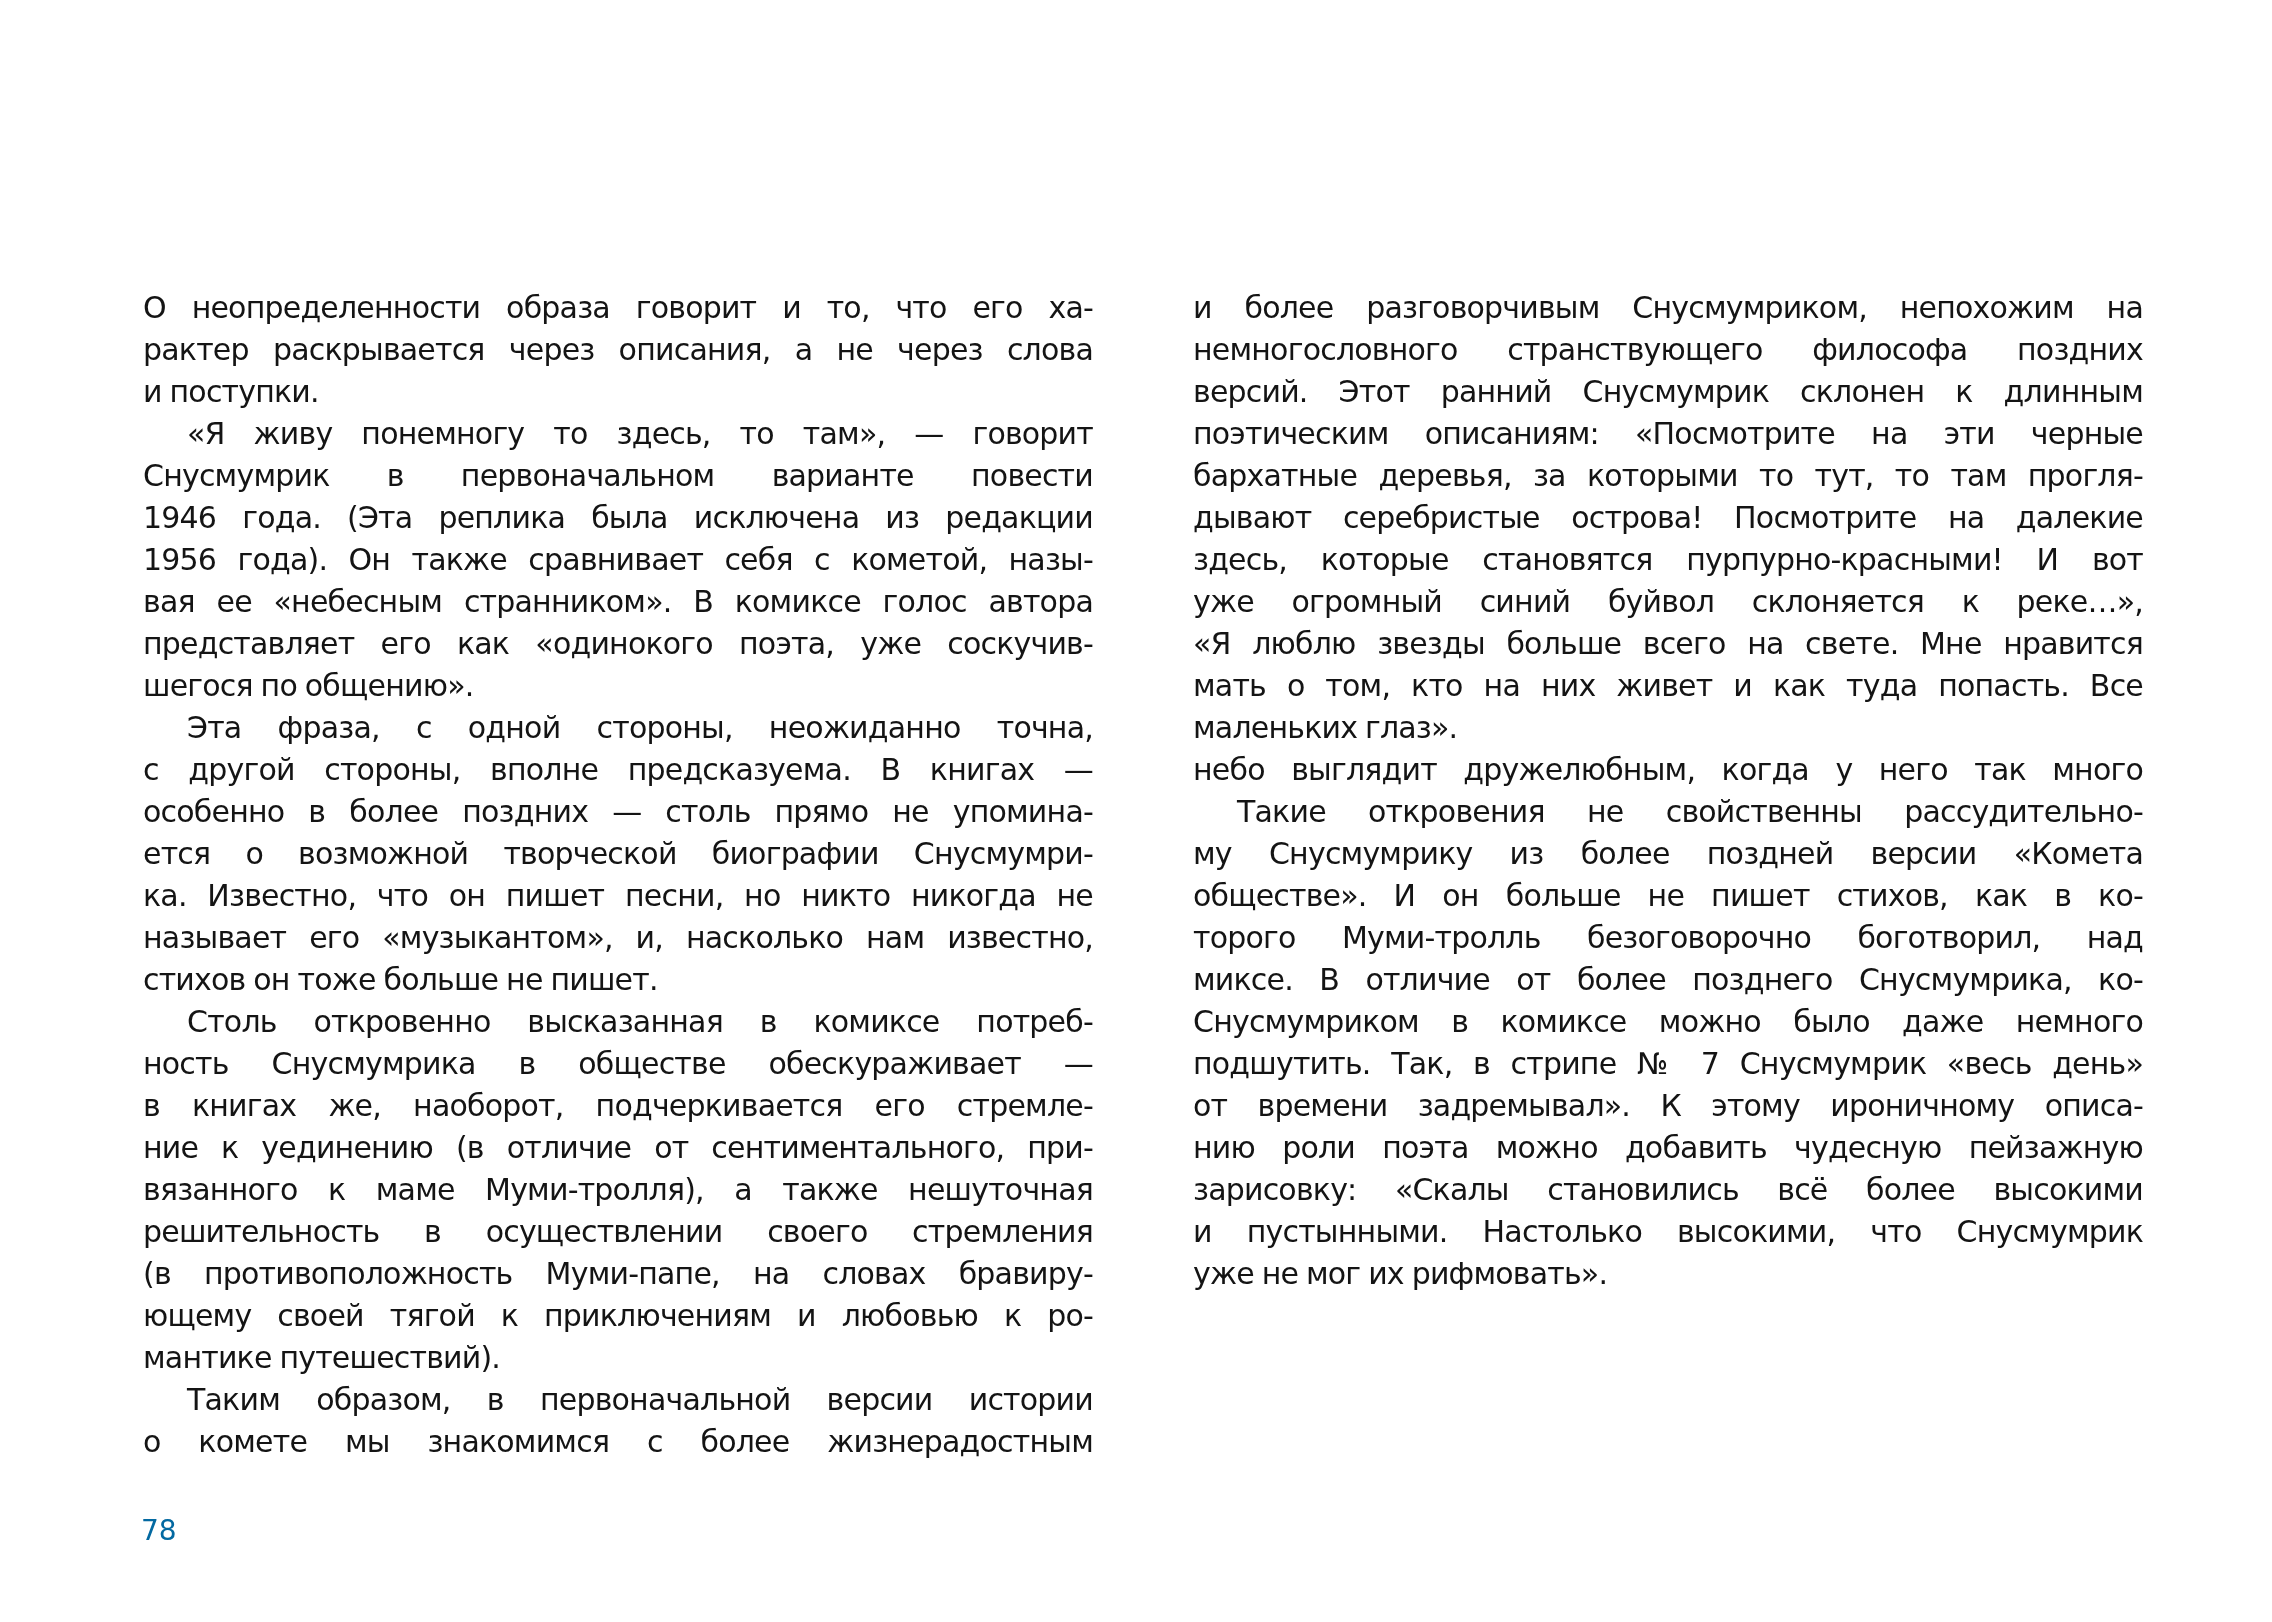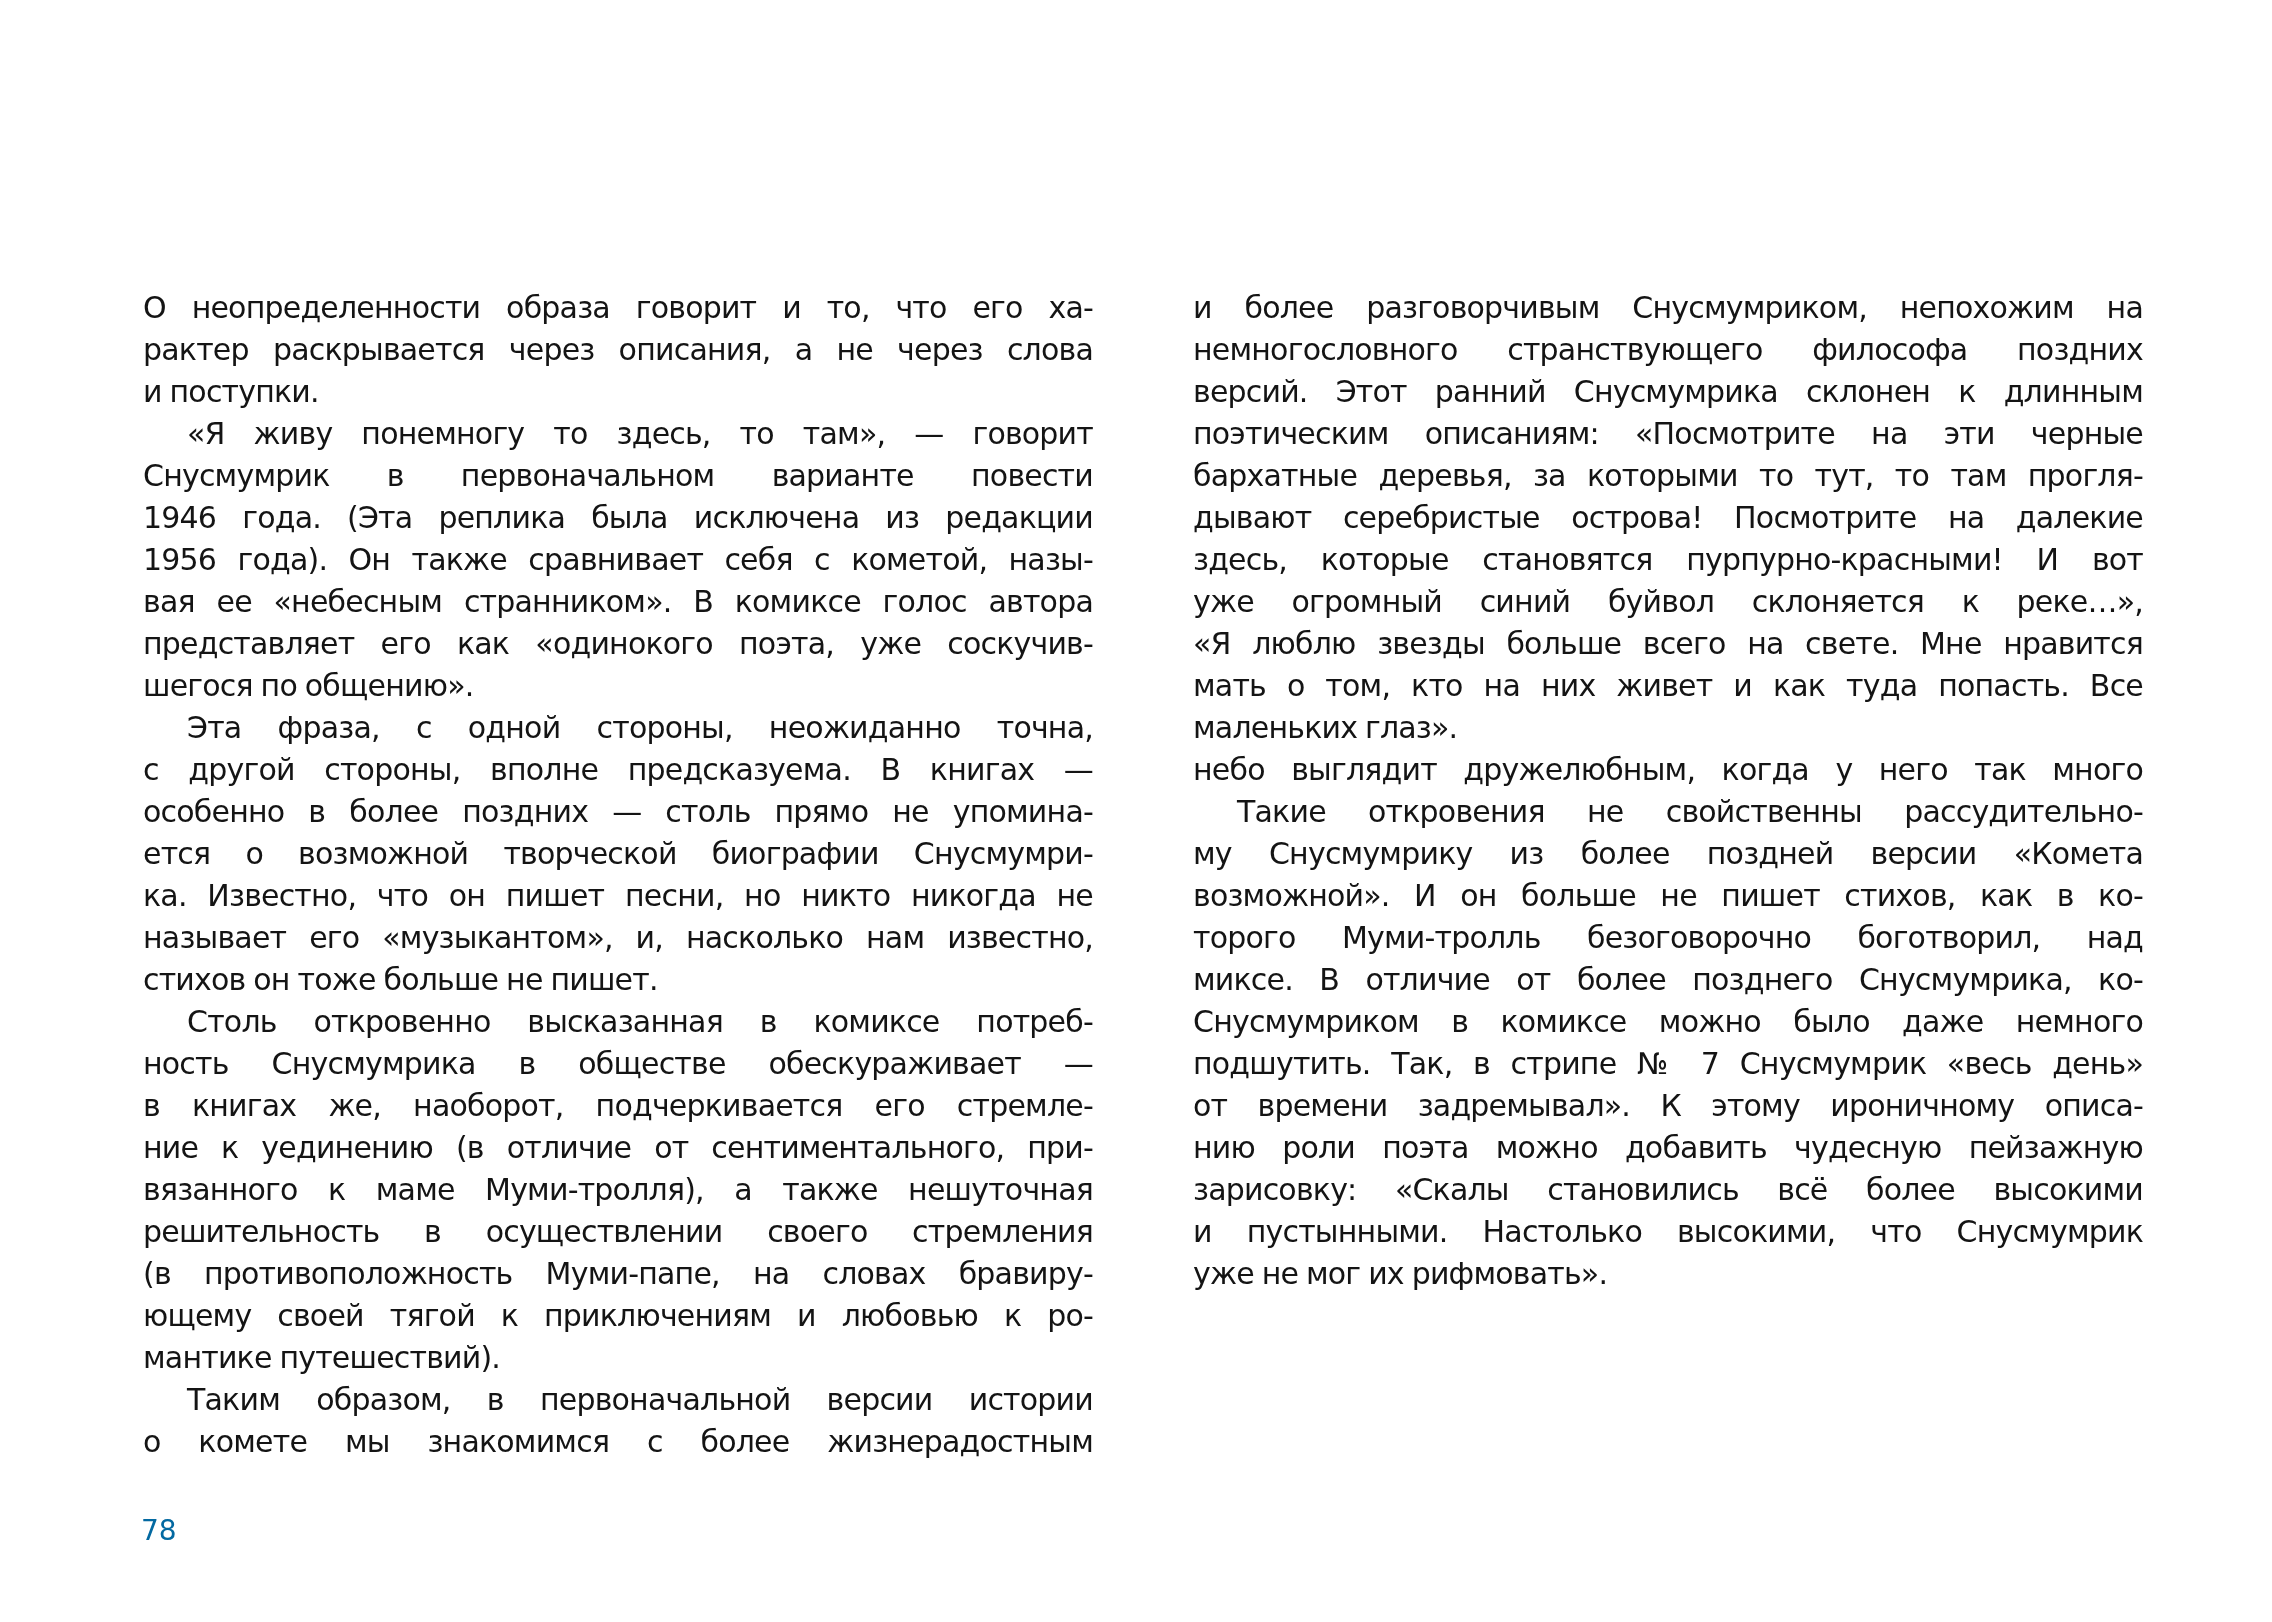"версий. Этот ранний Снусмумрика склонен" span.line { text: Снусмумрика -> Снусмумрик }
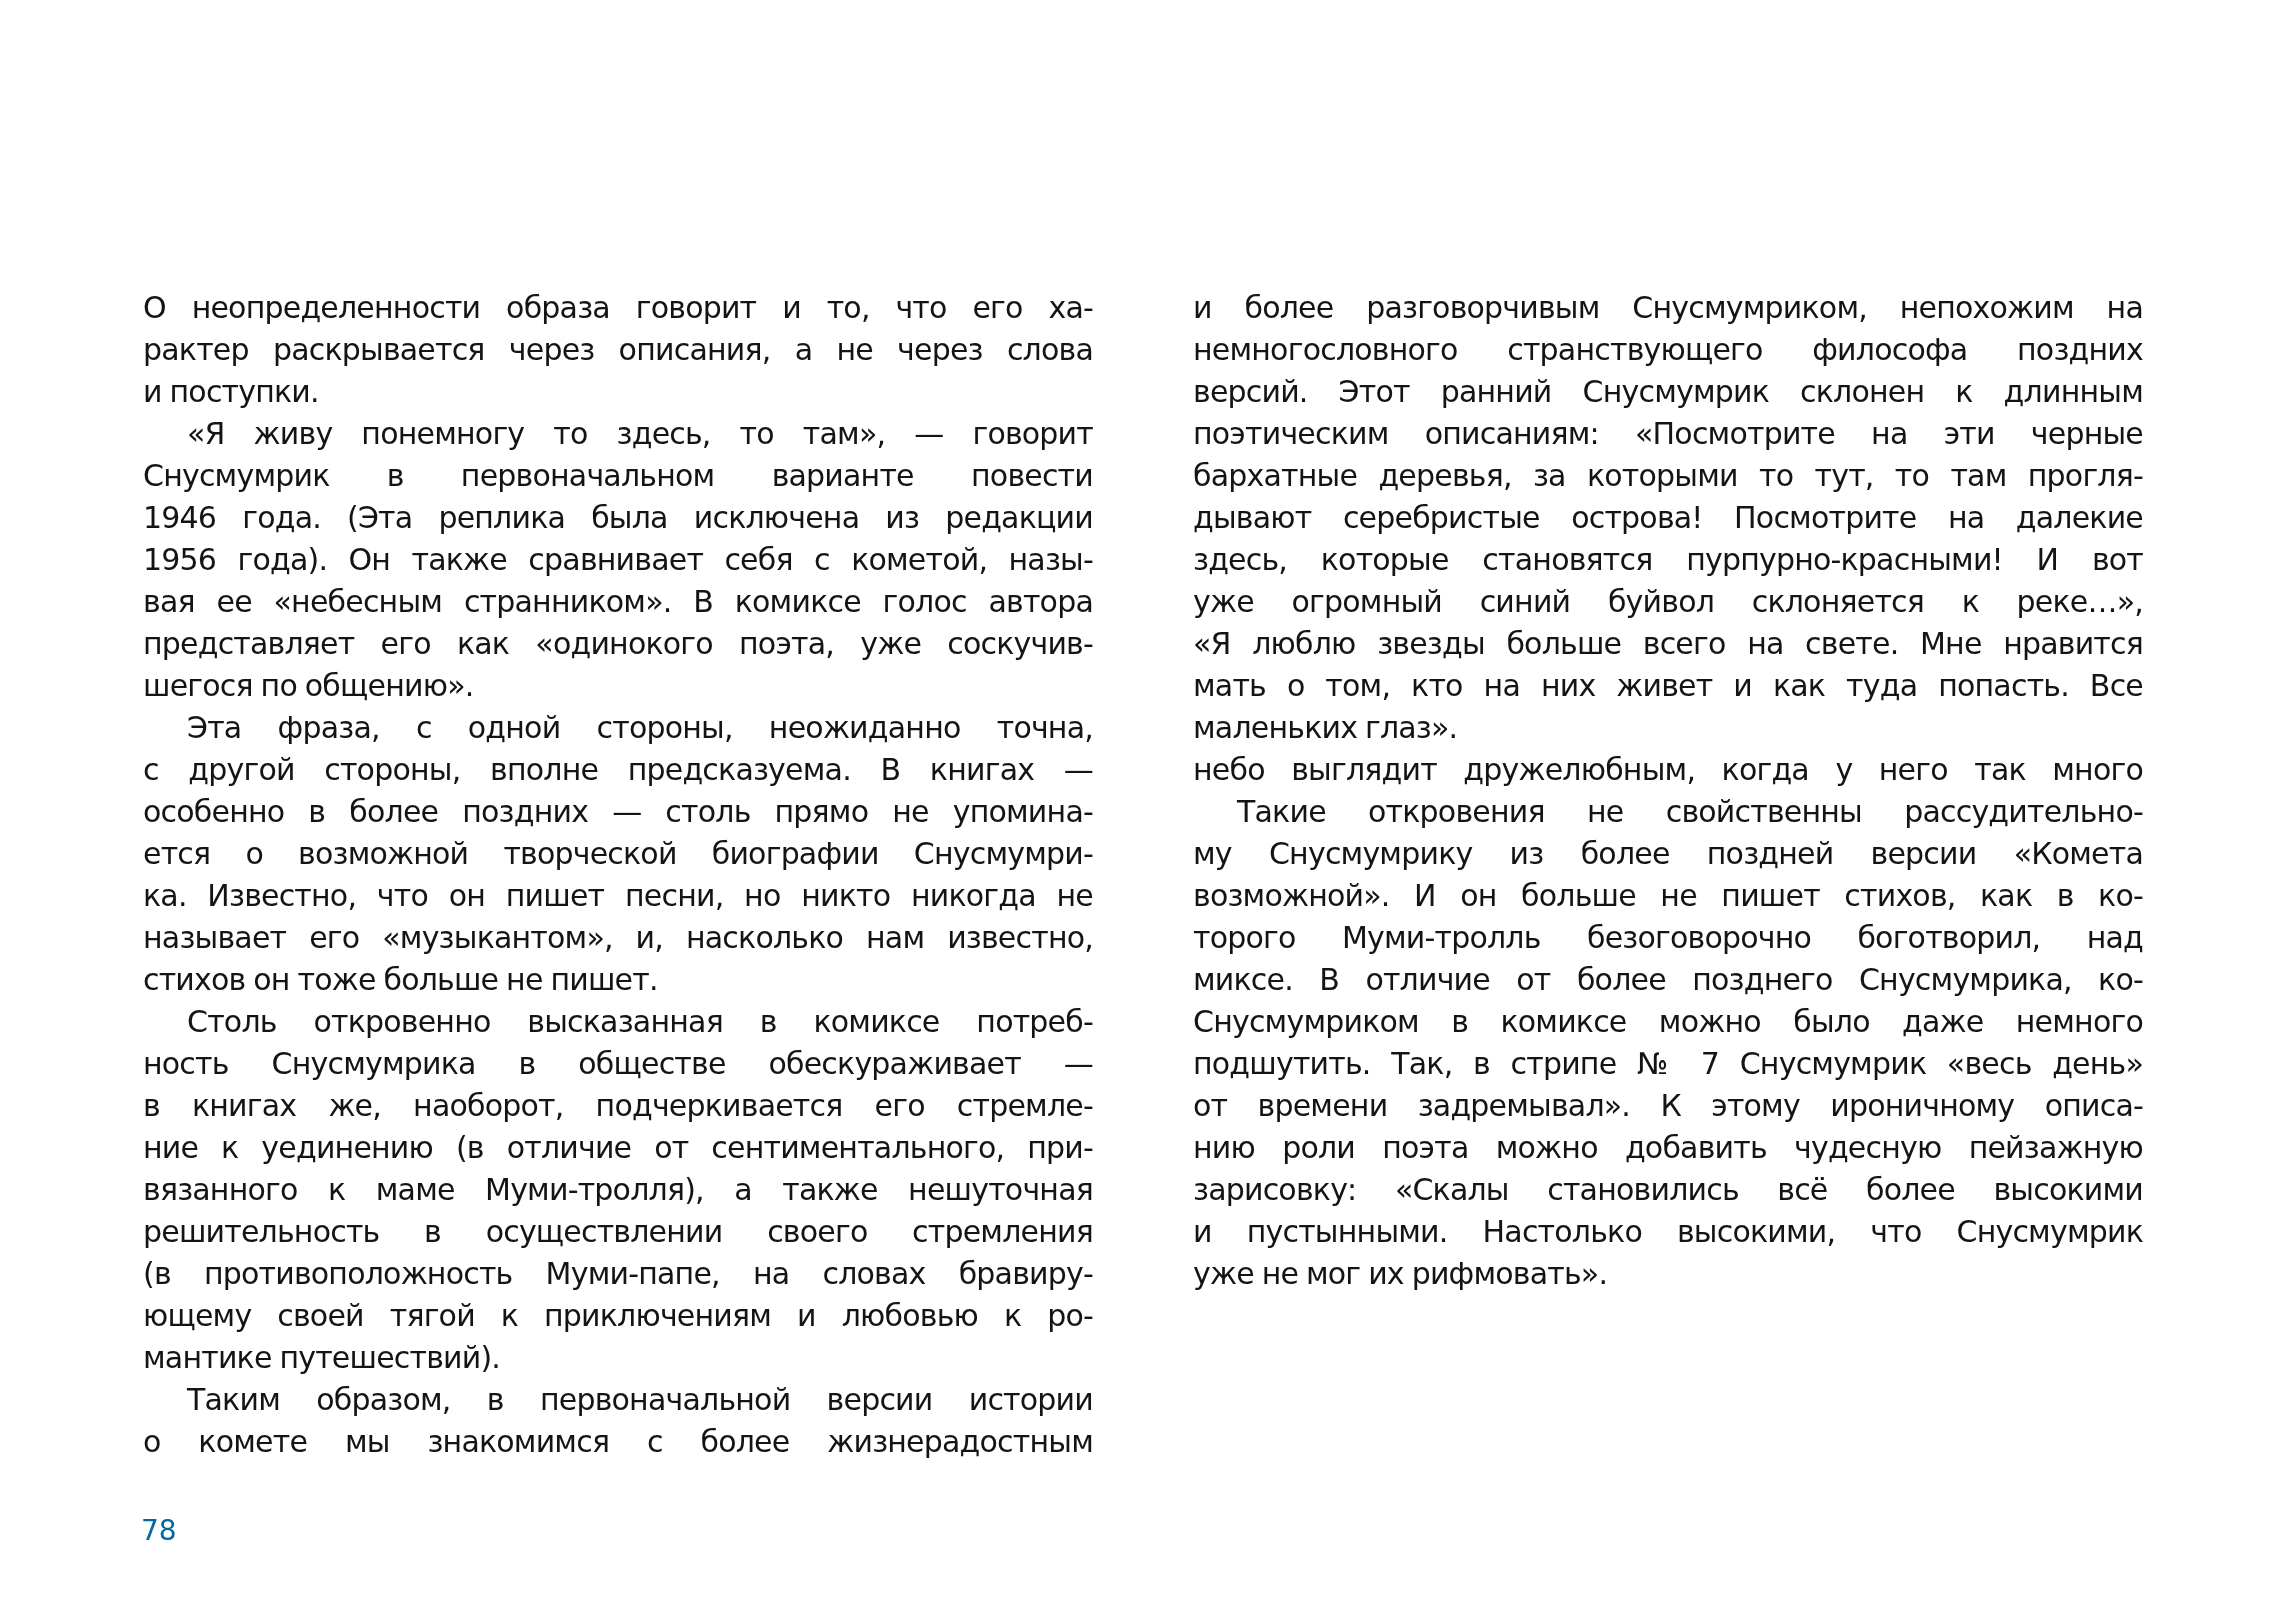"возможной». И он больше не" span.line { text: возможной -> обществе }
